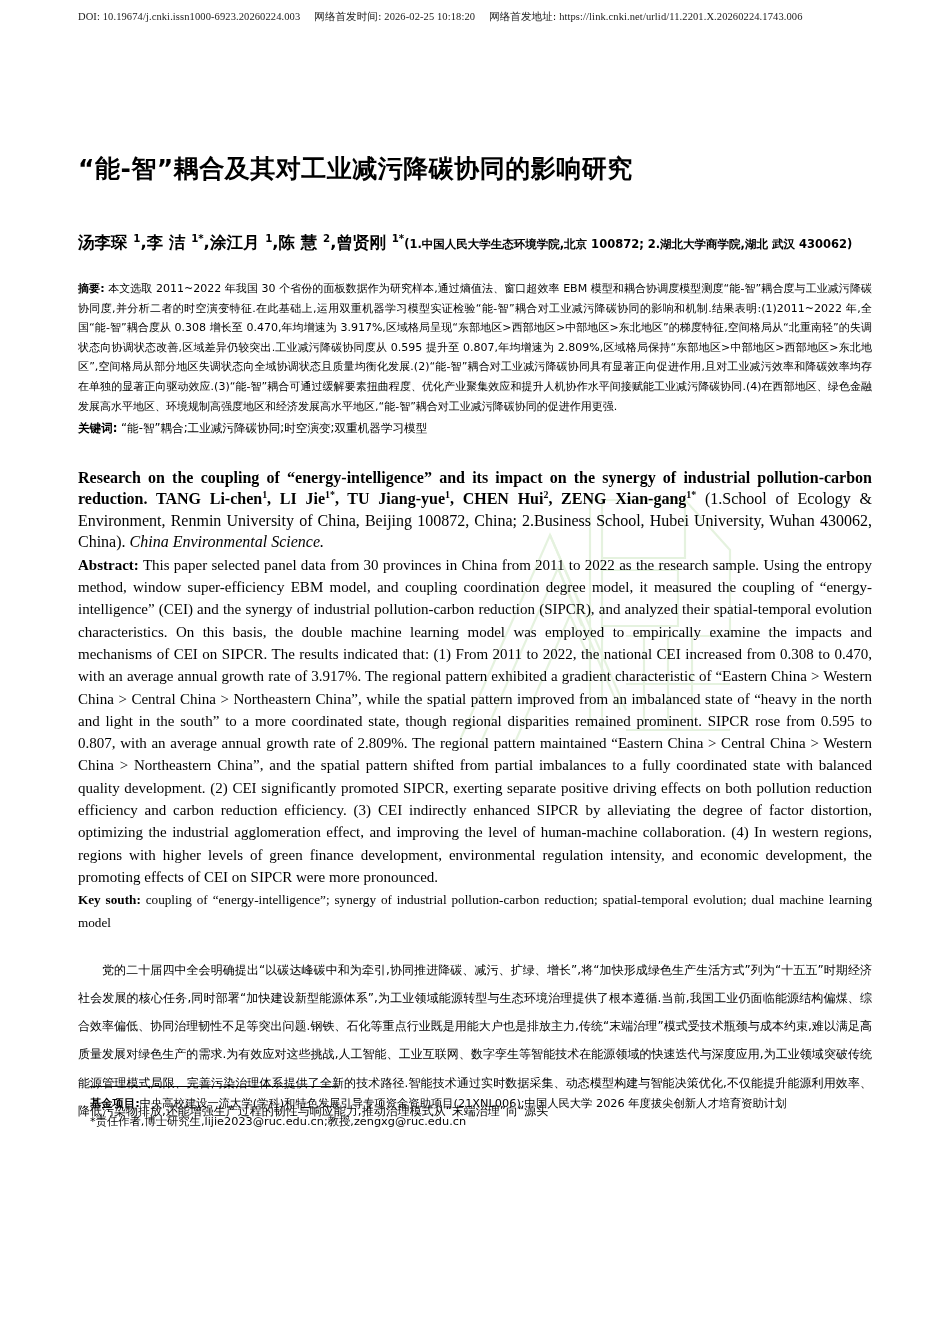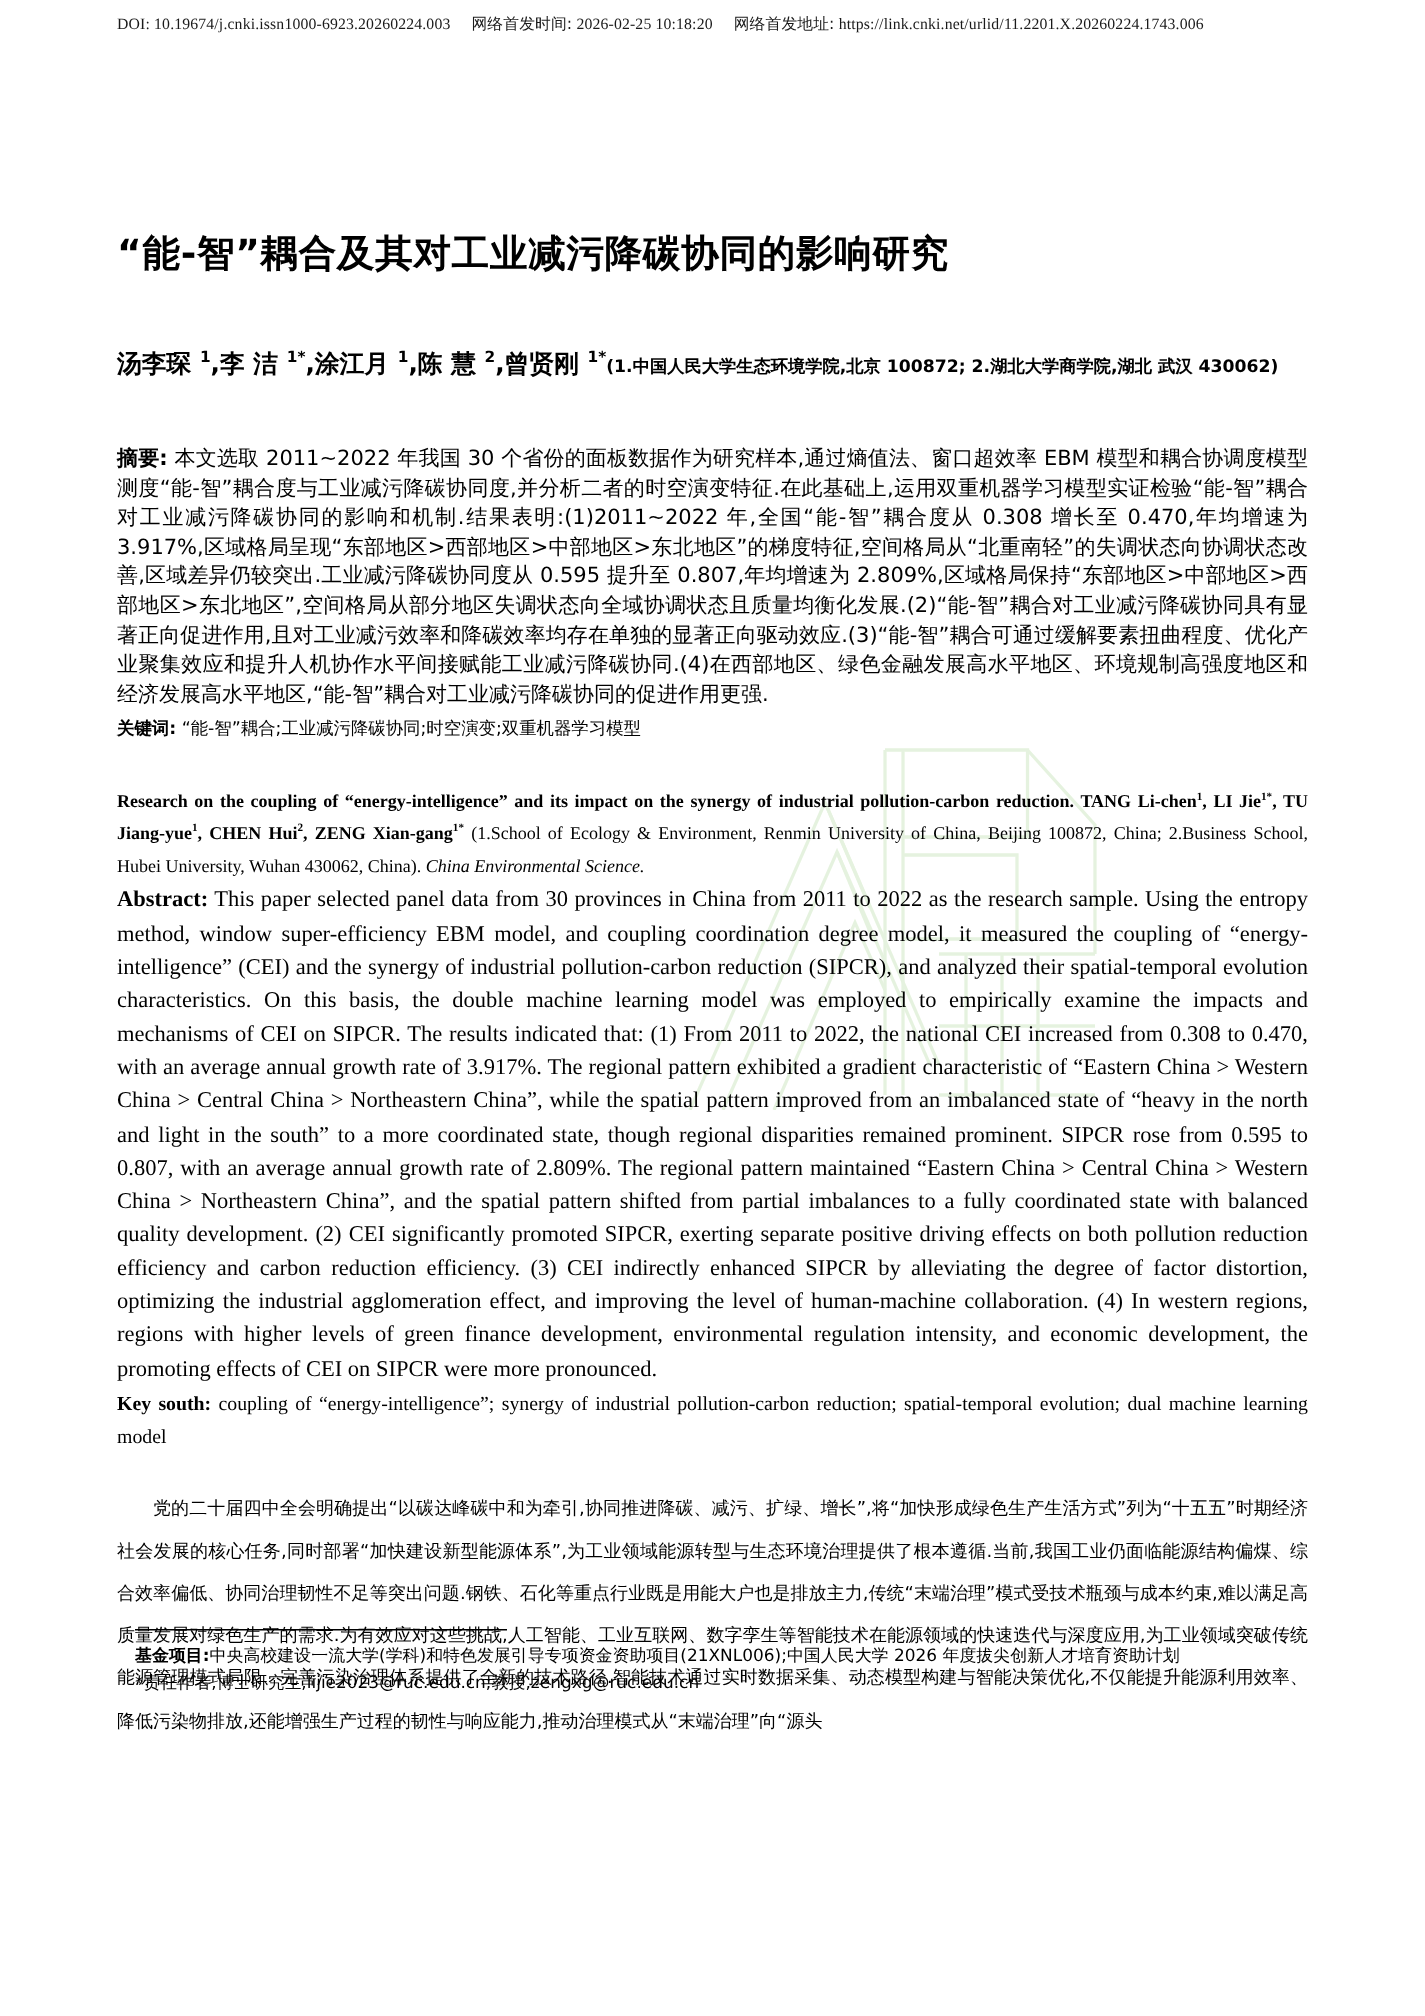"摘要: 本文选取 2011~2022 年我国 30" .abstract-cn { font-size: 14px -> 11px; margin-top: 38px -> 20px }
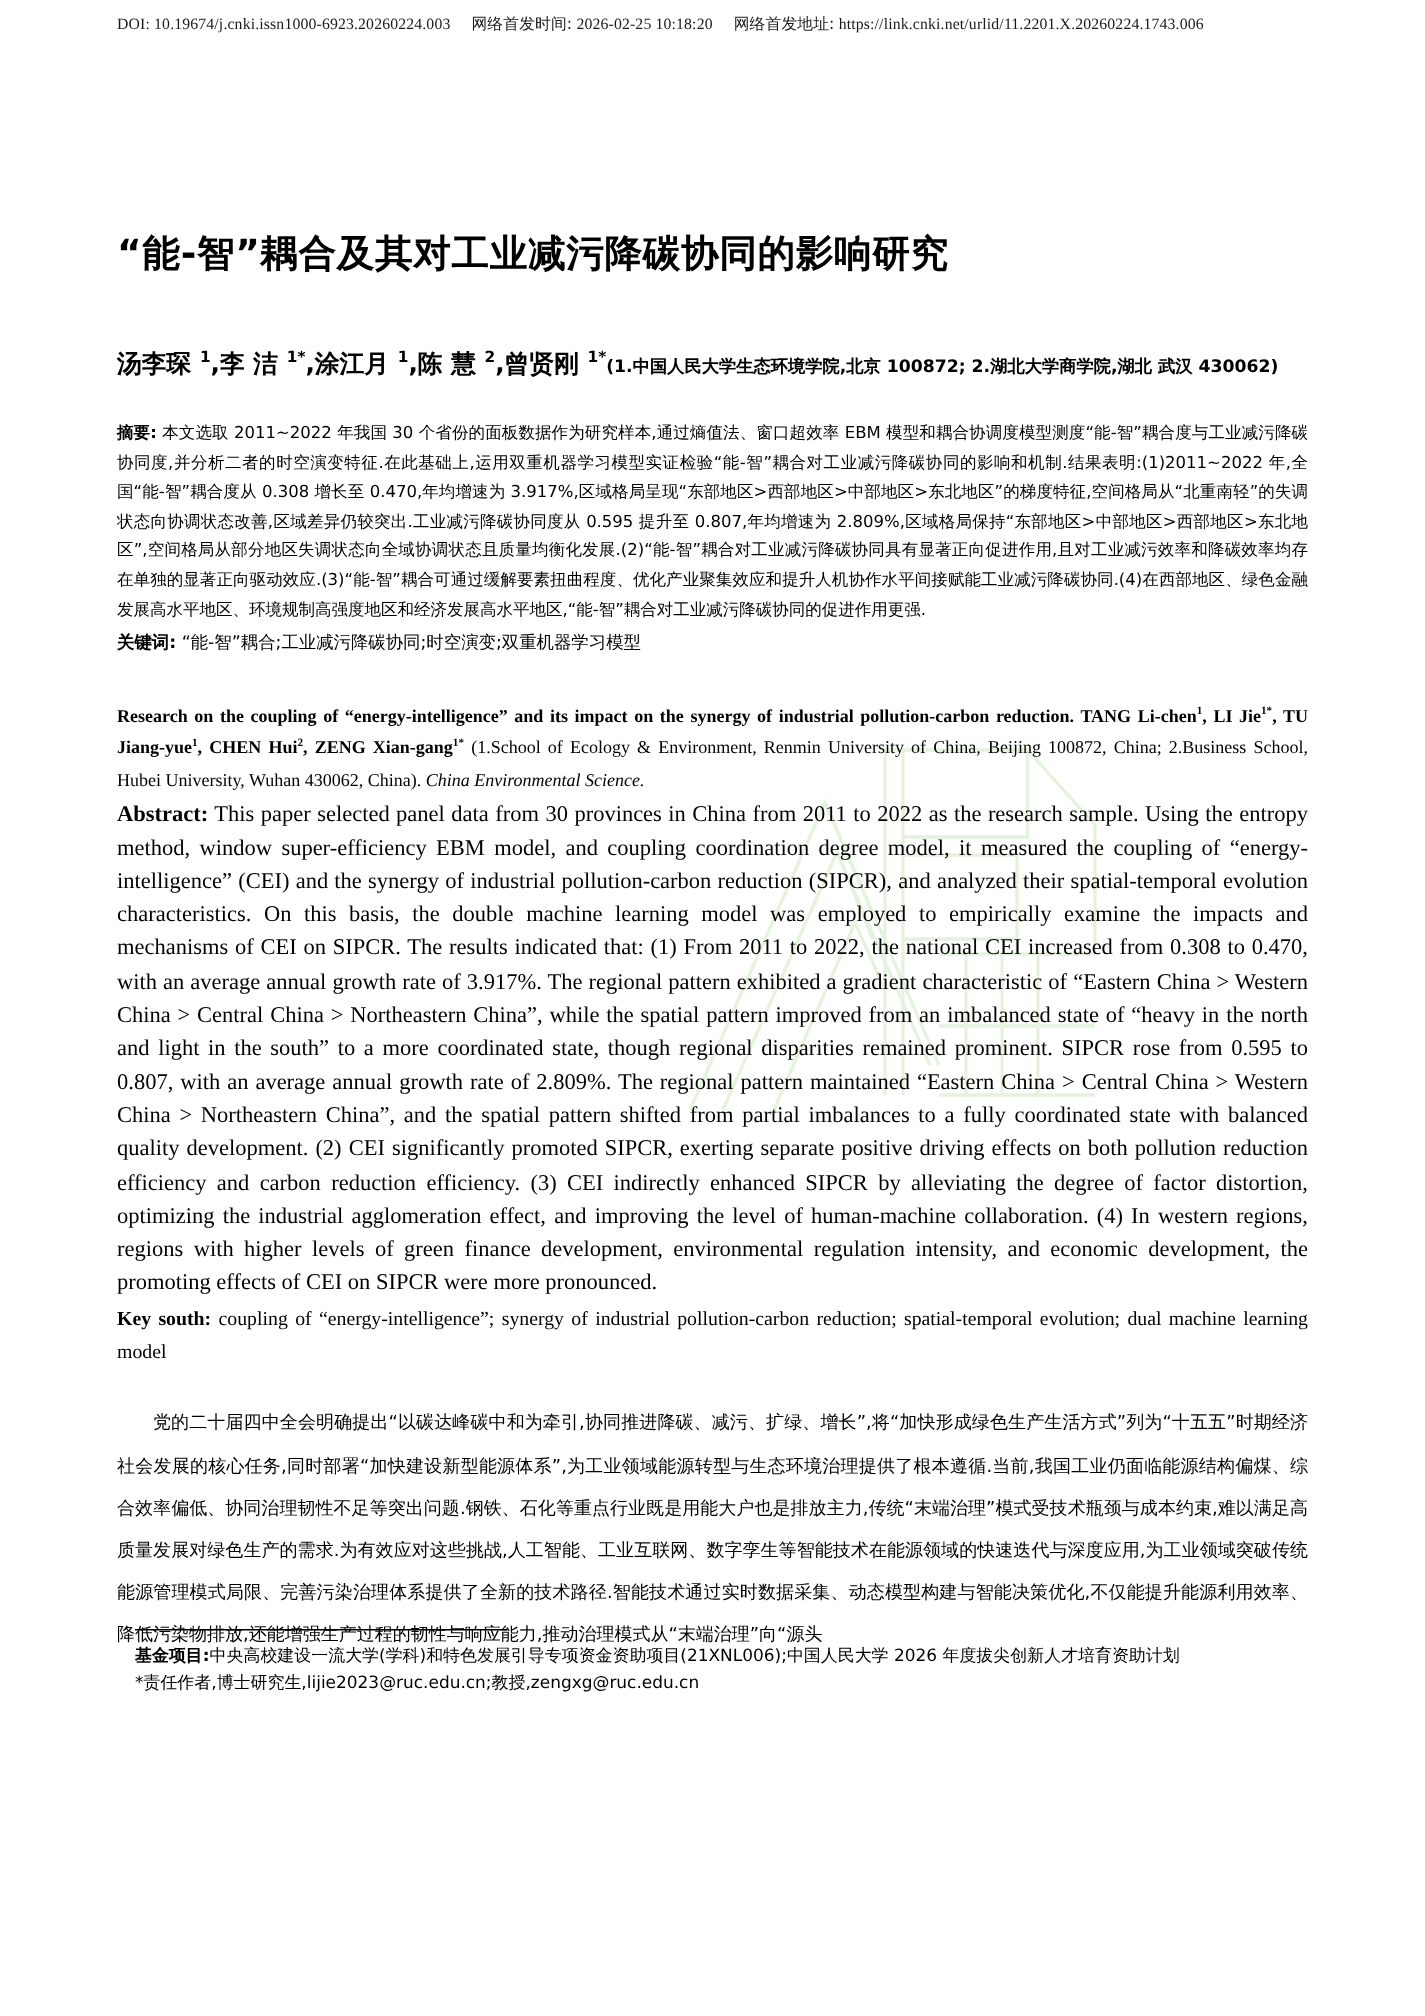"Research on the coupling of" .en-title { font-size: 12px -> 16px }
